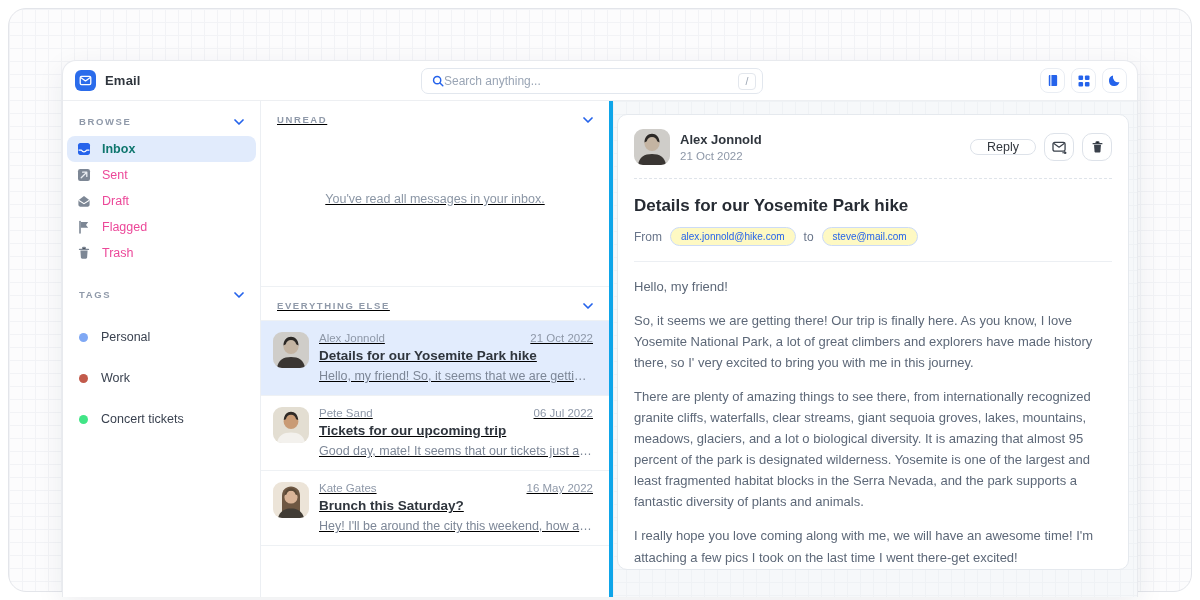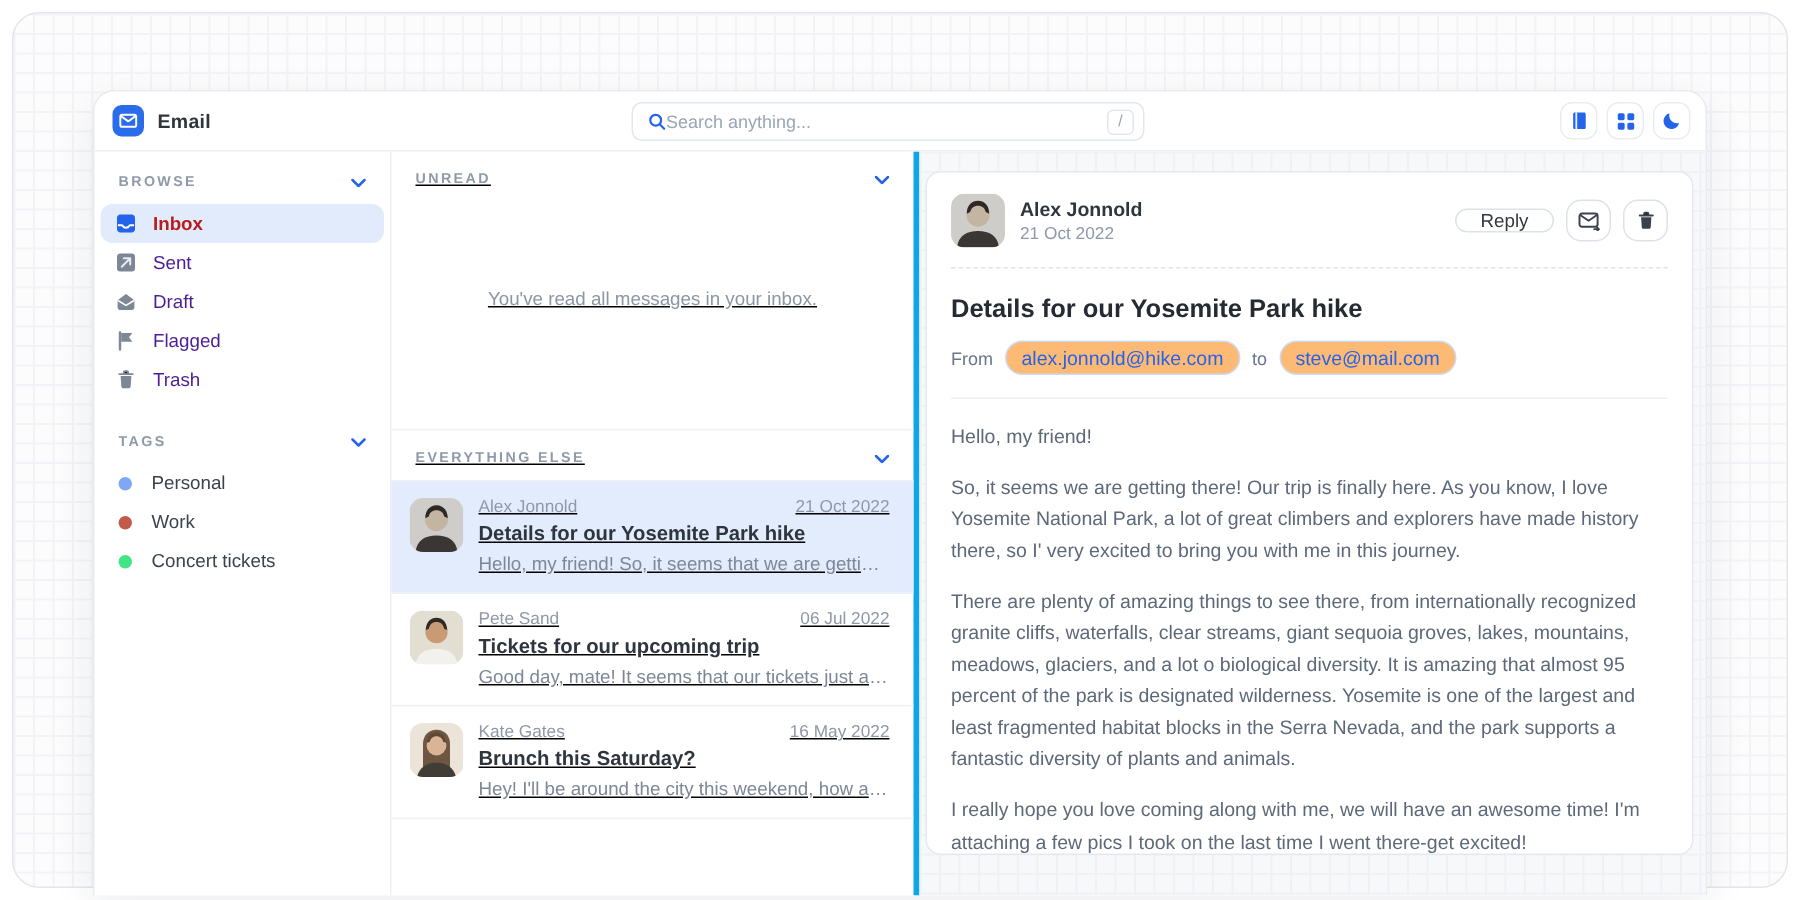"Inbox" .nav-item.active .lbl { color: #b91c1c -> #0f766e }
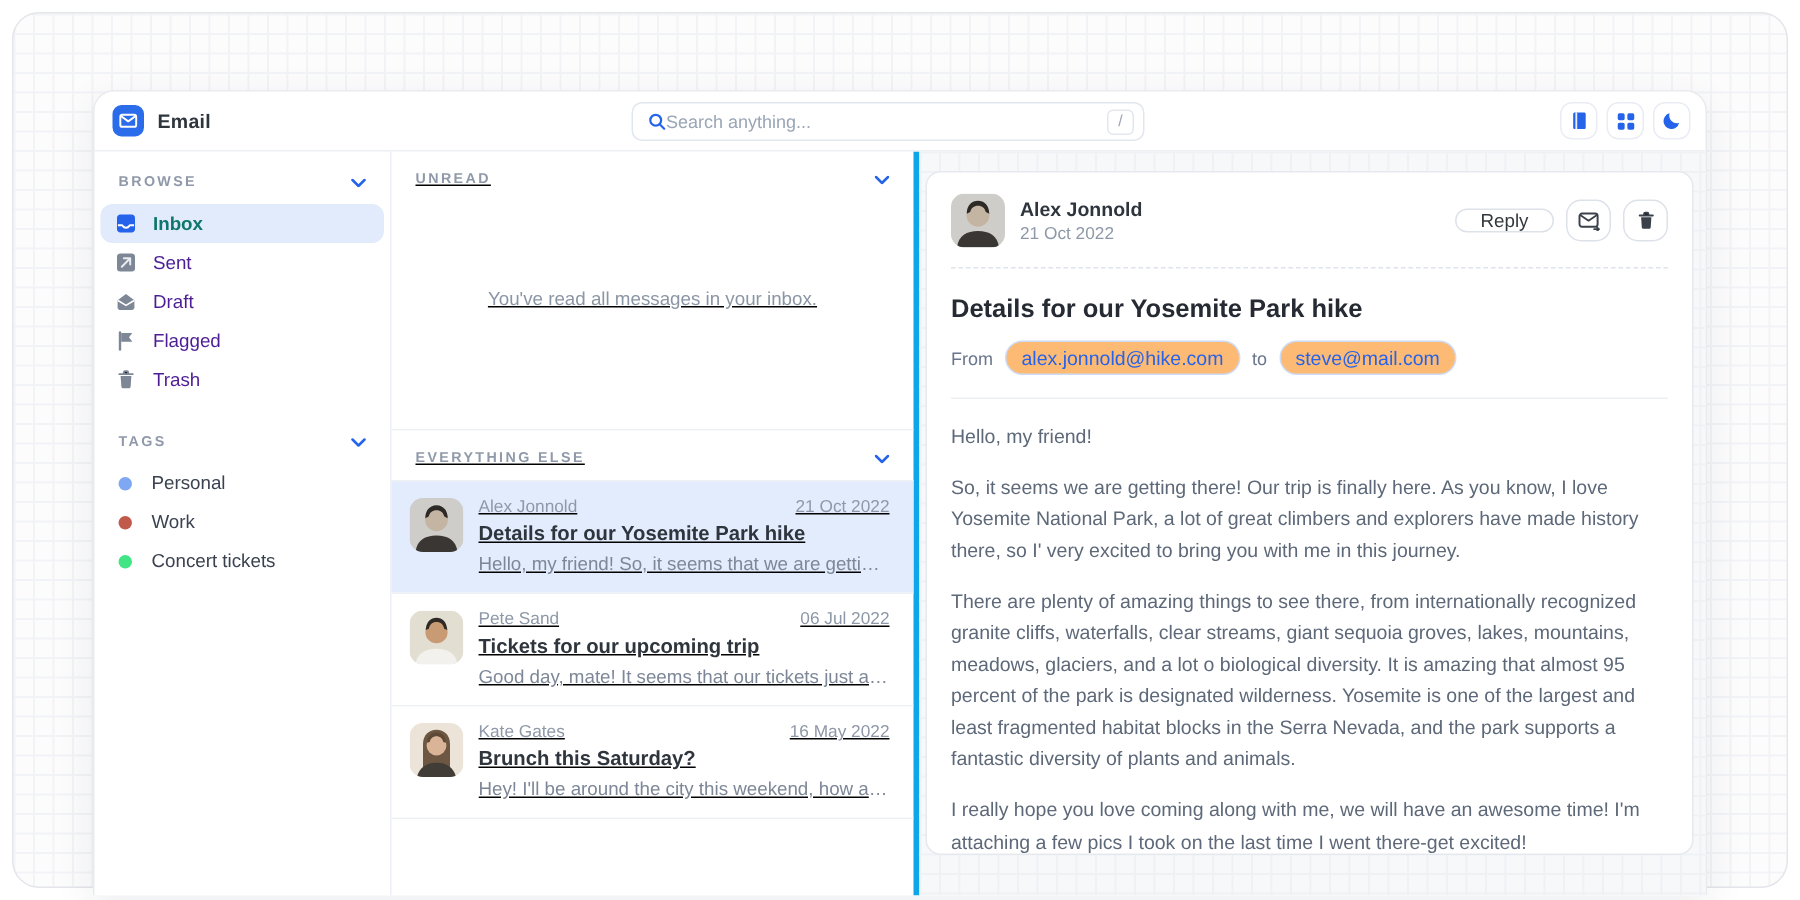"Sent" .nav-item .lbl { color: #4c1d95 -> #ec4899 }
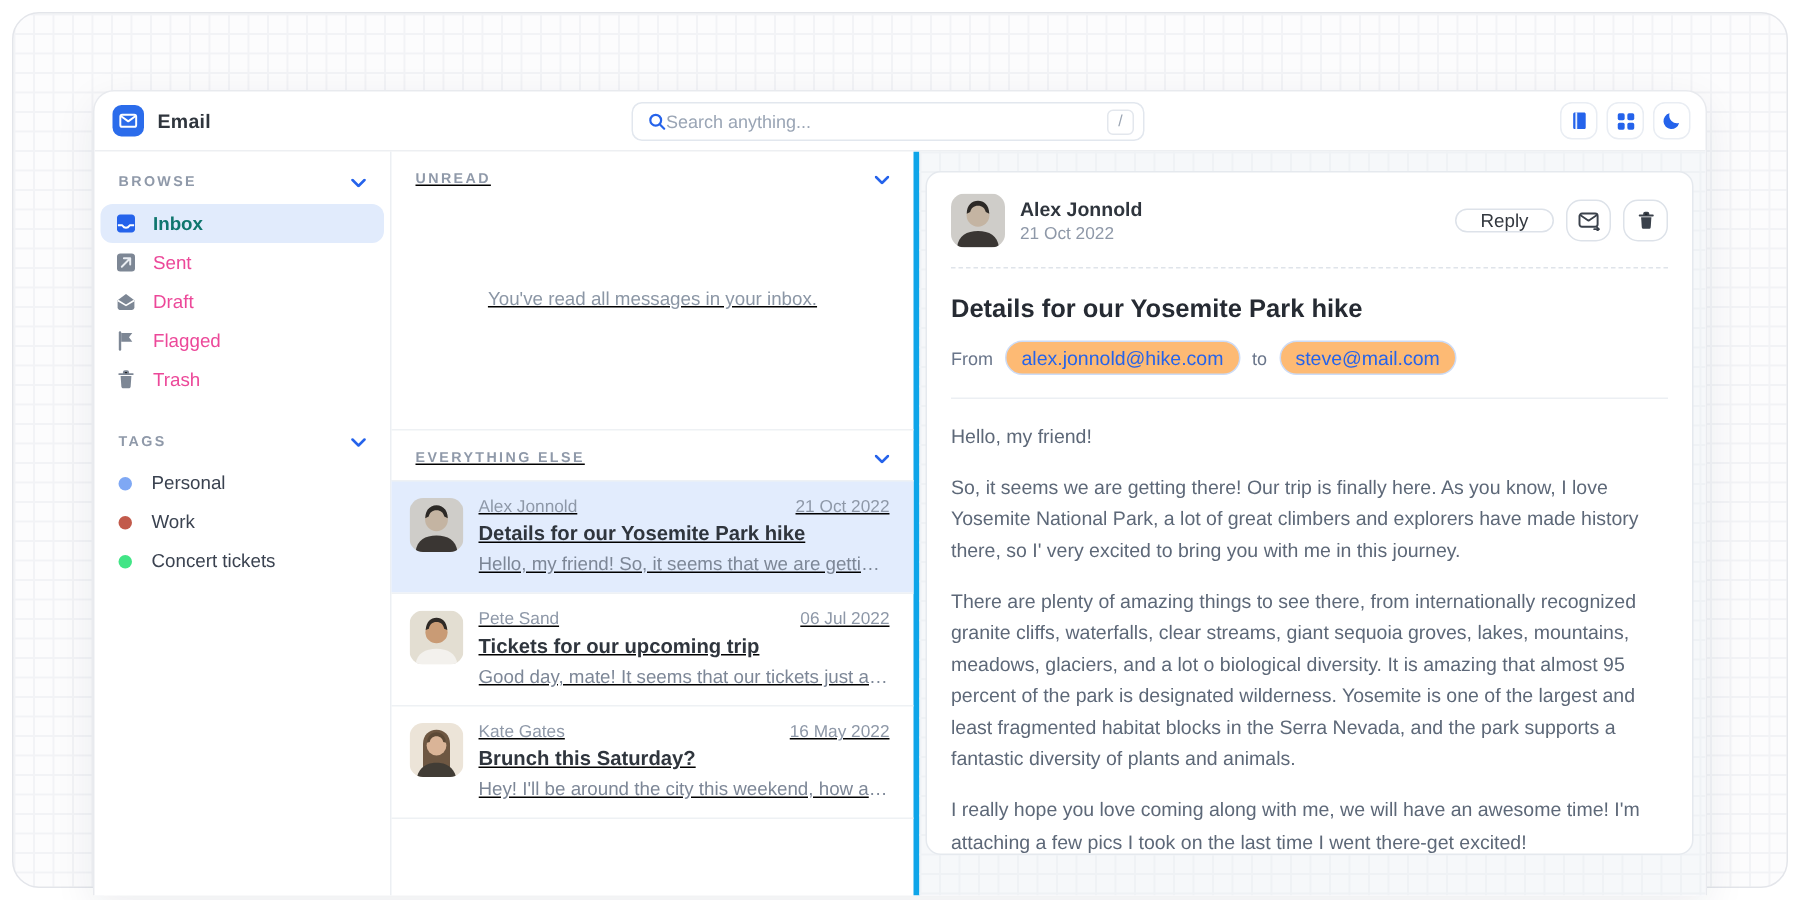"alex.jonnold@hike.com" .chip { background: #fdba74 -> #fef9c3; font-size: 13px -> 10px }
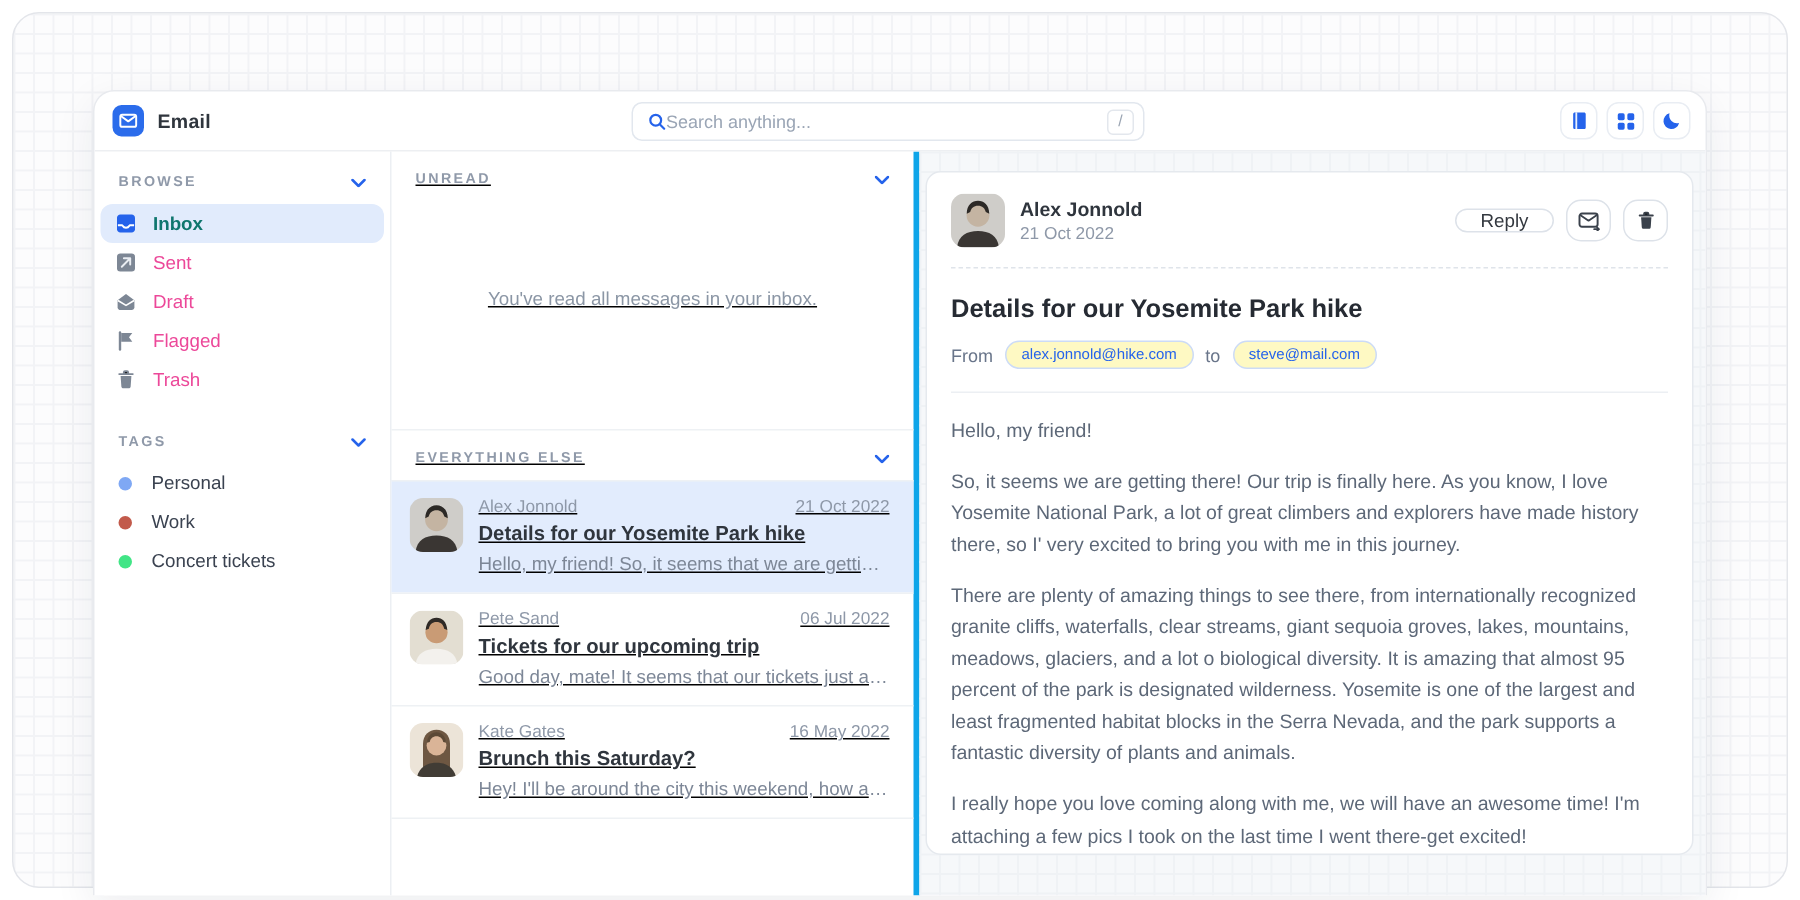"Personal" .tag-item { margin-top: none -> 15px }
